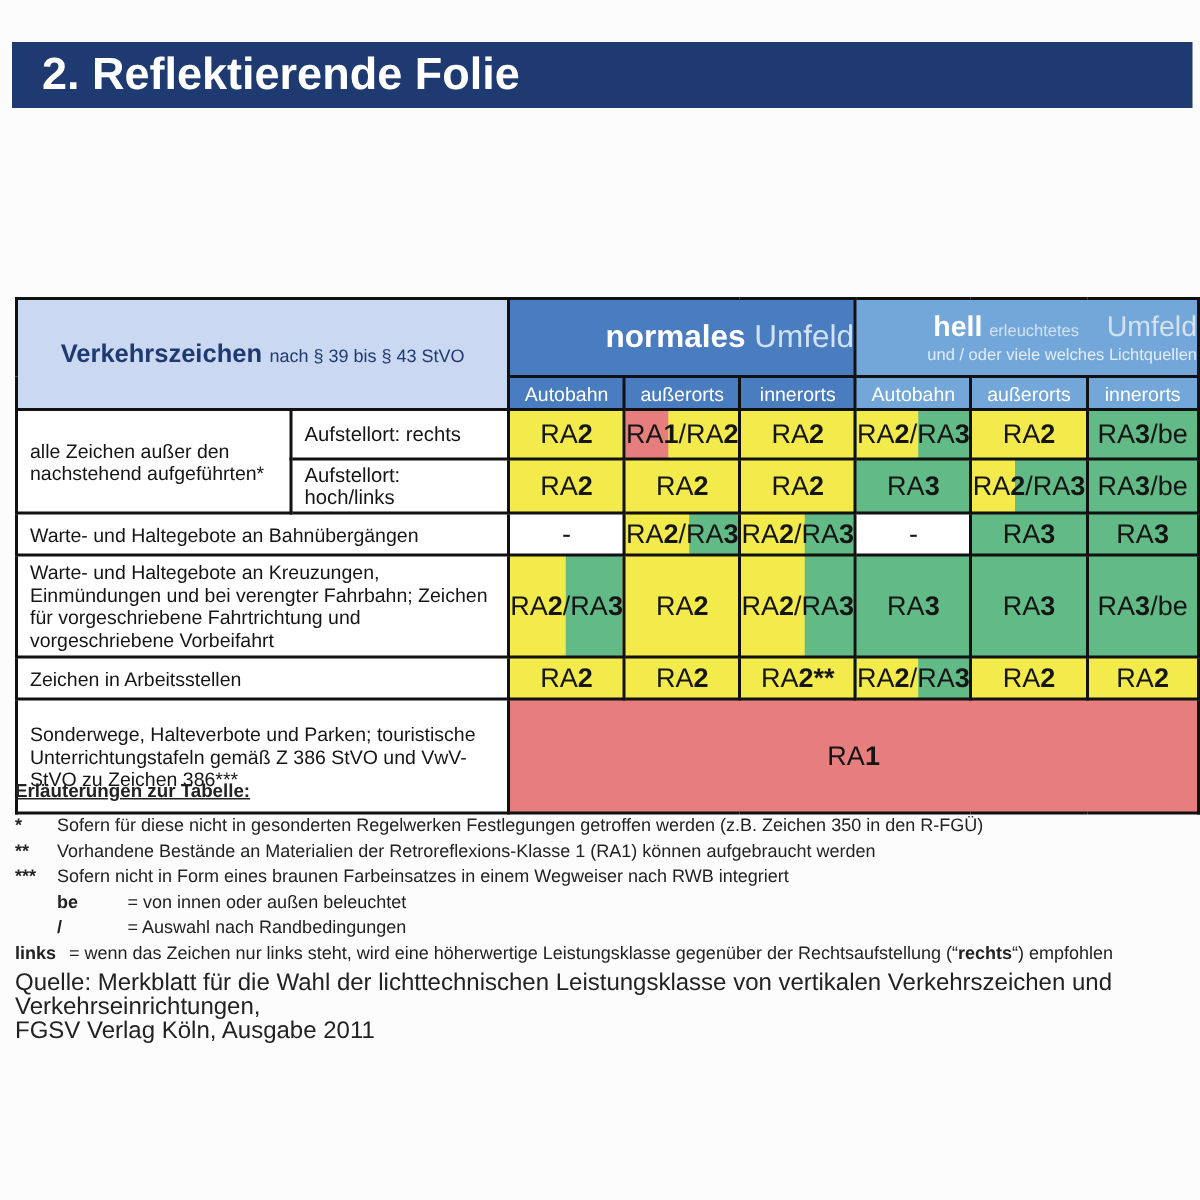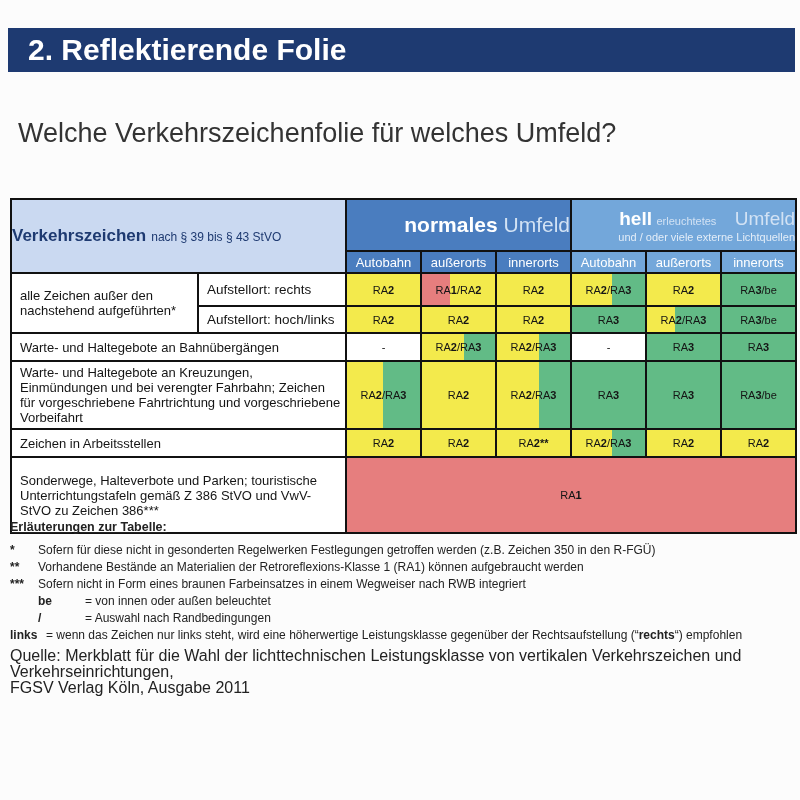"Welche Verkehrszeichenfolie für welches" div.page-title { html: <div>Welche Verkehrszeichenfolie für welches Umfeld?</div> -> none }
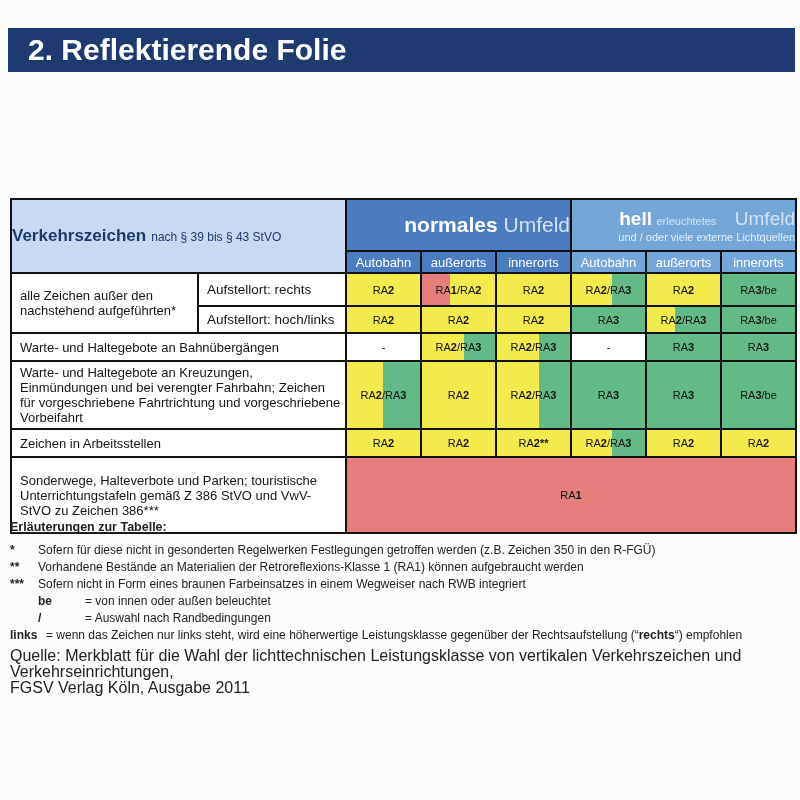"Verkehrszeichen nach § 39 bis" td.corner { text-align: none -> center }
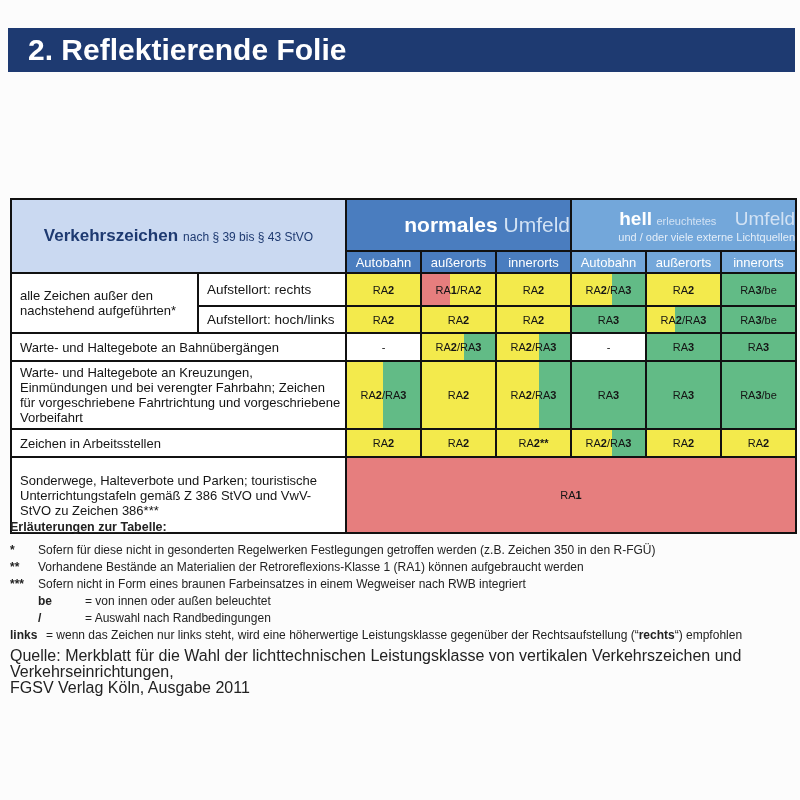"und / oder viele externe" div.g-line2 { text: externe -> welches }
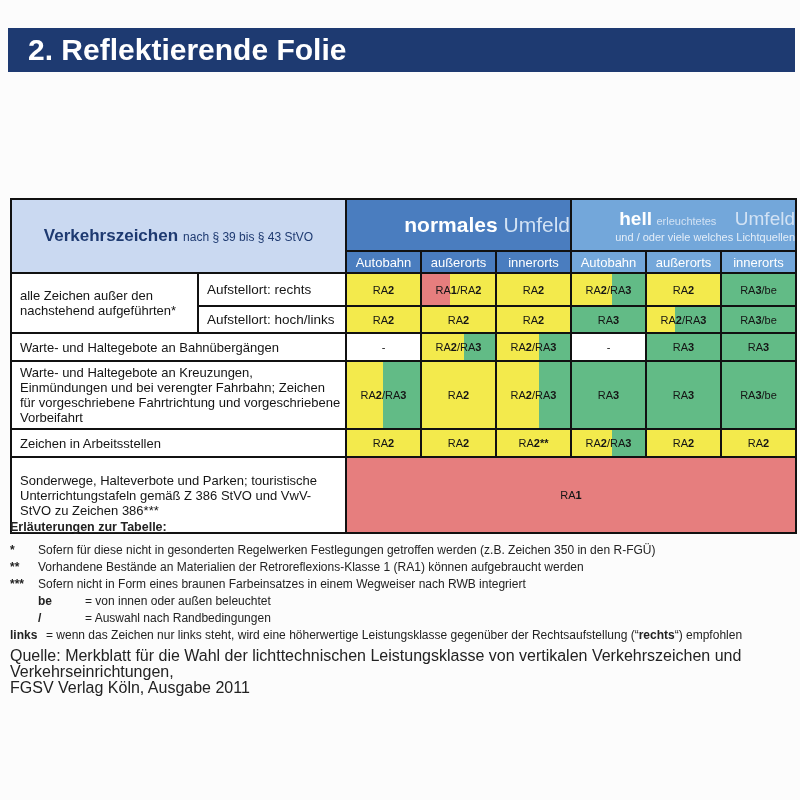"RA2" td.ra { font-size: 11px -> 18px }
